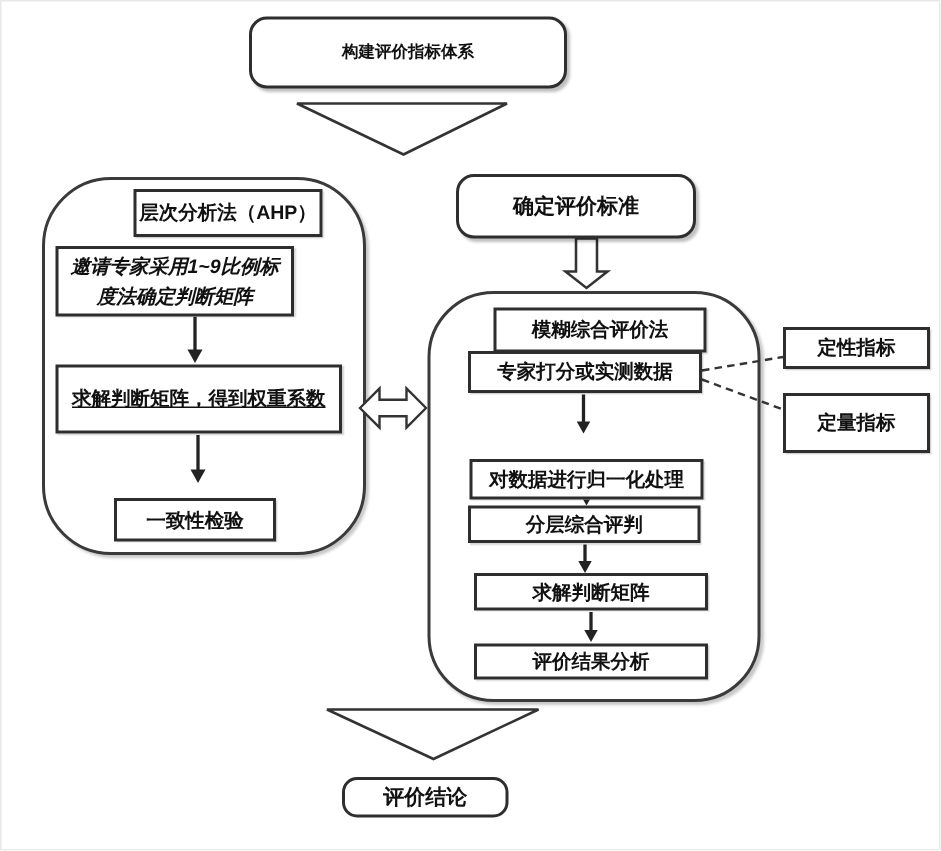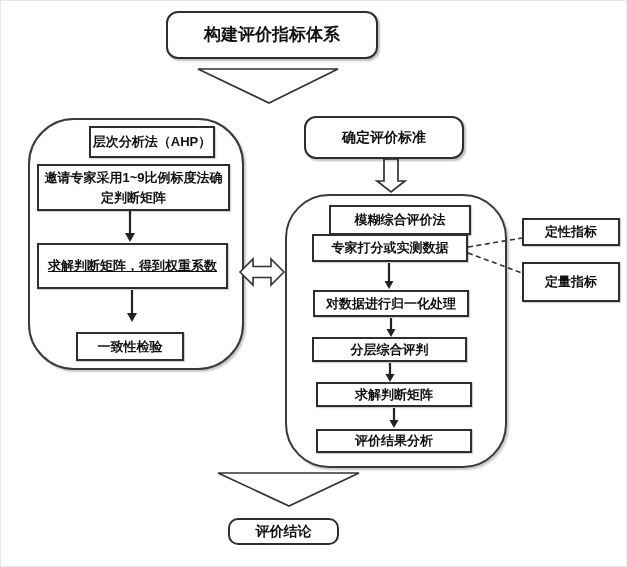"构建评价指标体系" #n-top { font-size: 17px -> 11px }
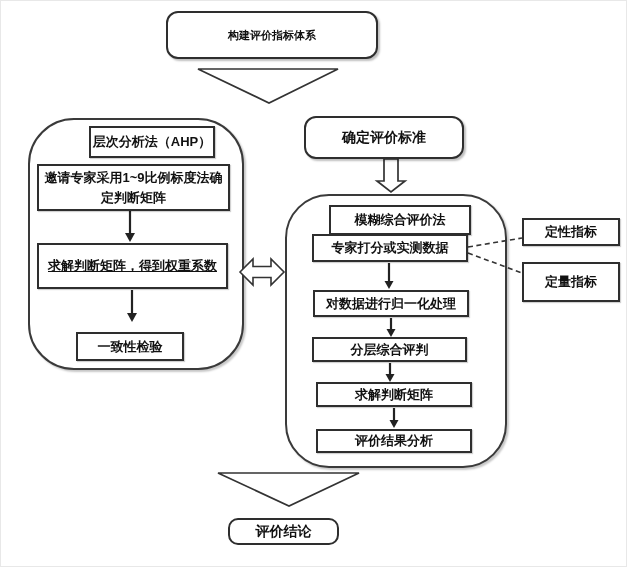"邀请专家采用1~9比例标度法确定判断矩阵" #n-invite { font-style: none -> italic; width: 193px -> 159px }
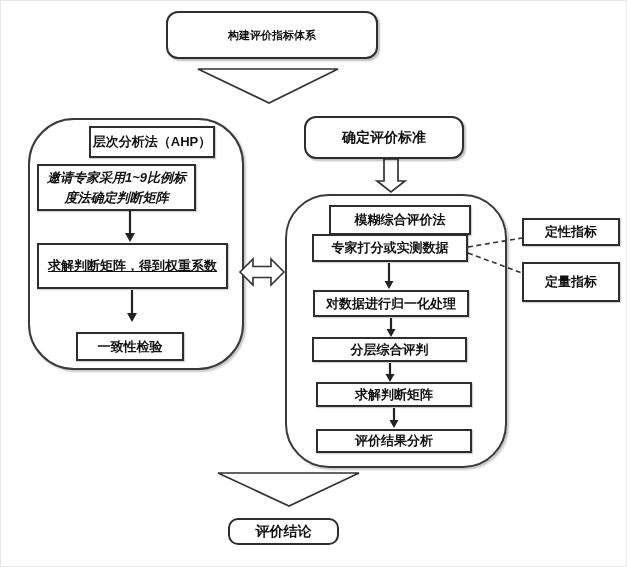"对数据进行归一化处理" #n-norm { top: 289px -> 305px }
